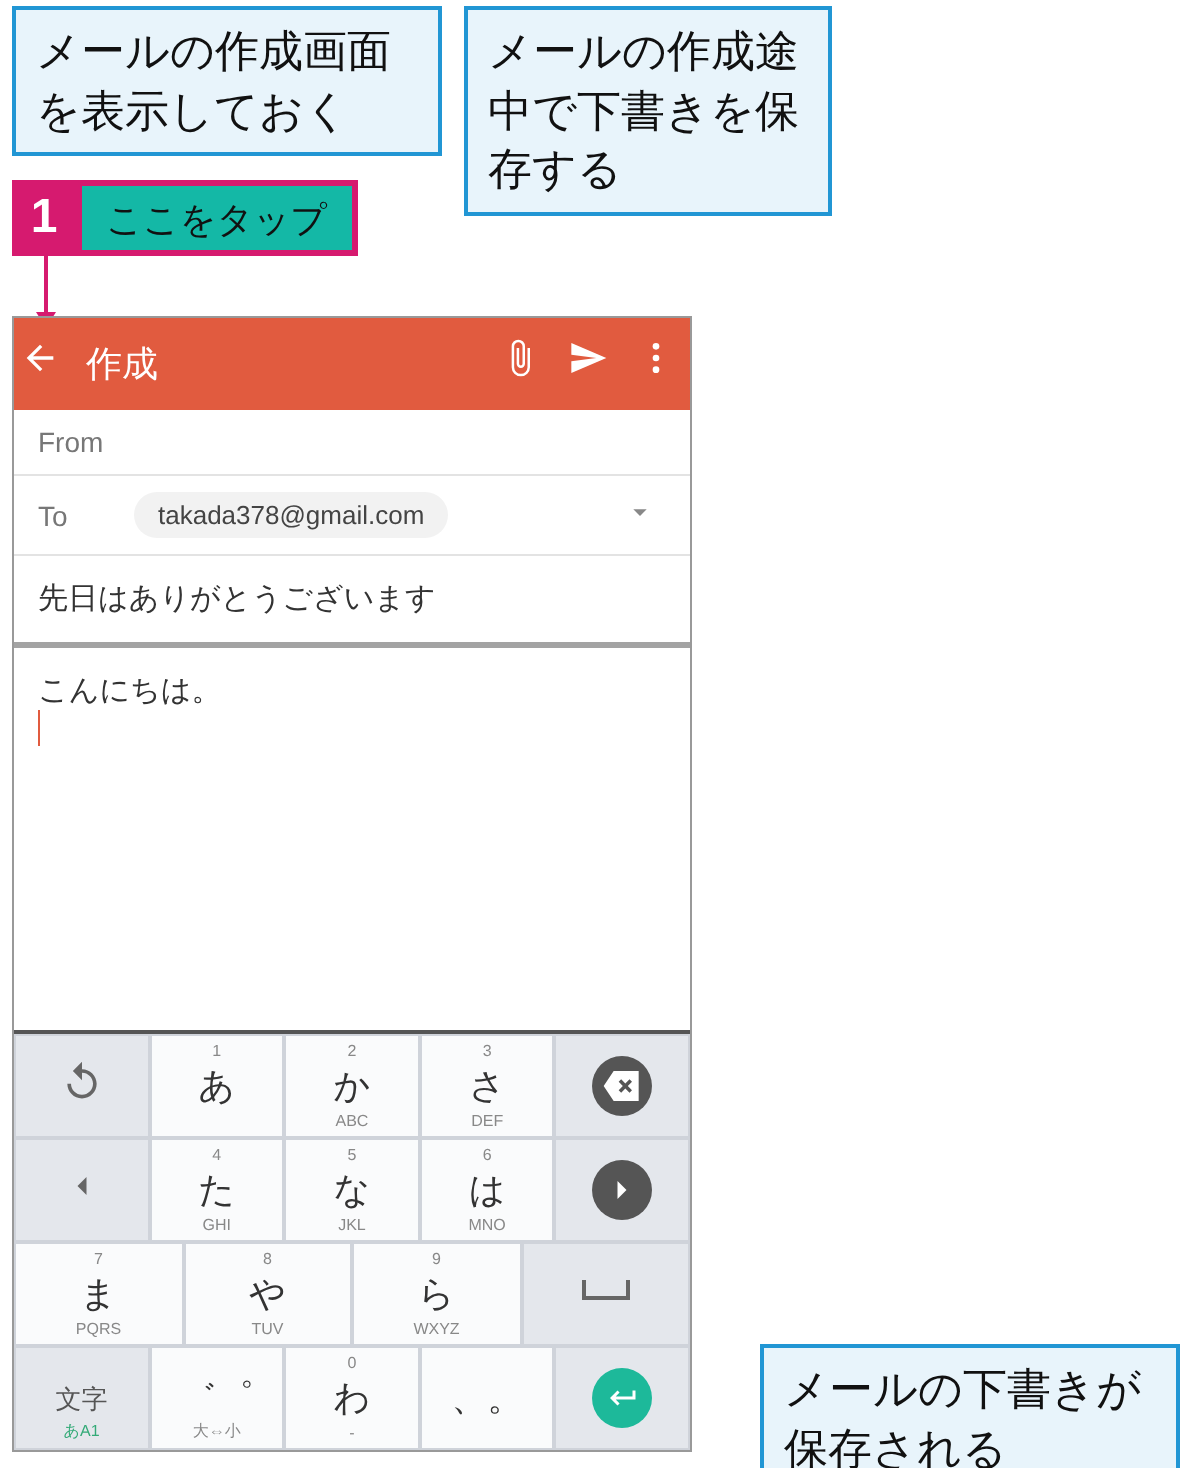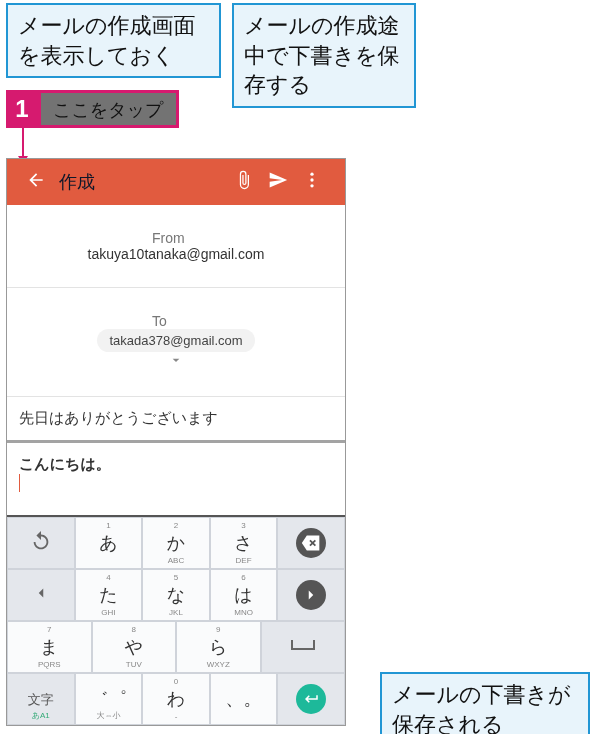"ここをタップ" .step-label { background: #737373 -> #14b8a6 }
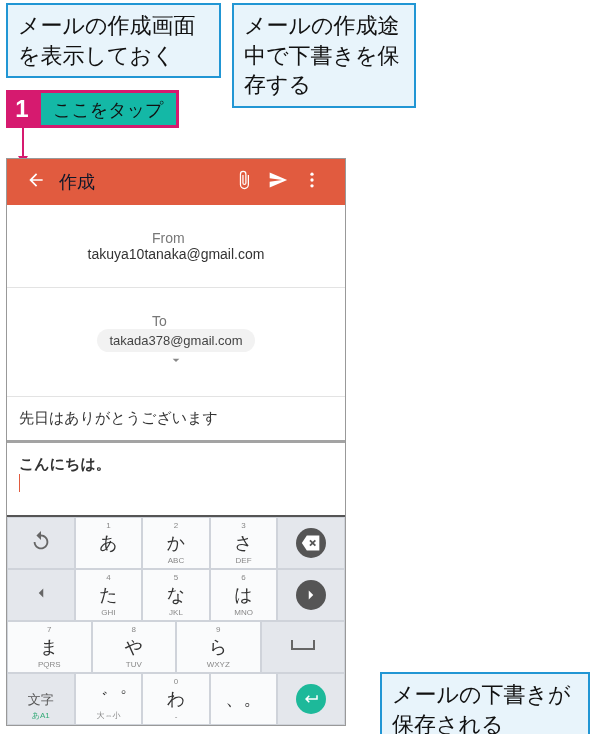"作成" .appbar { color: #0f172a -> #ffffff; padding: 0 16px -> 0 0 }
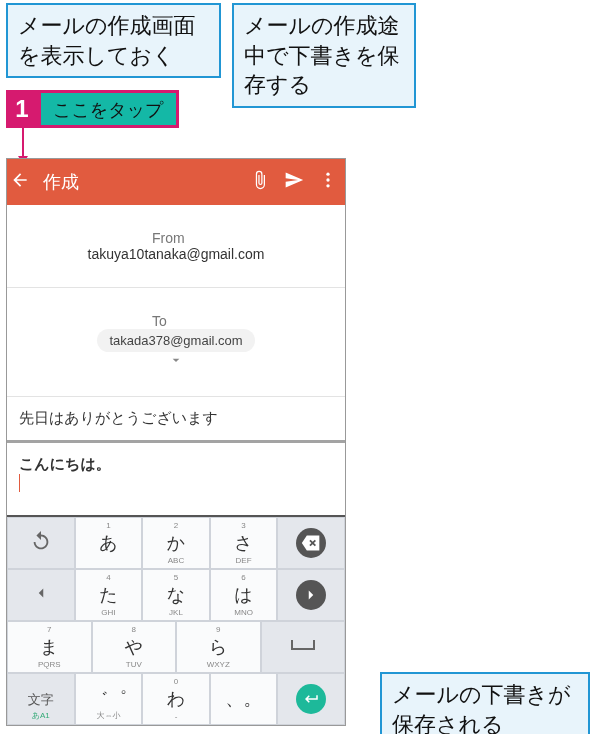"From" .row { flex-direction: column -> none; padding: 25px 12px -> 8px 12px }
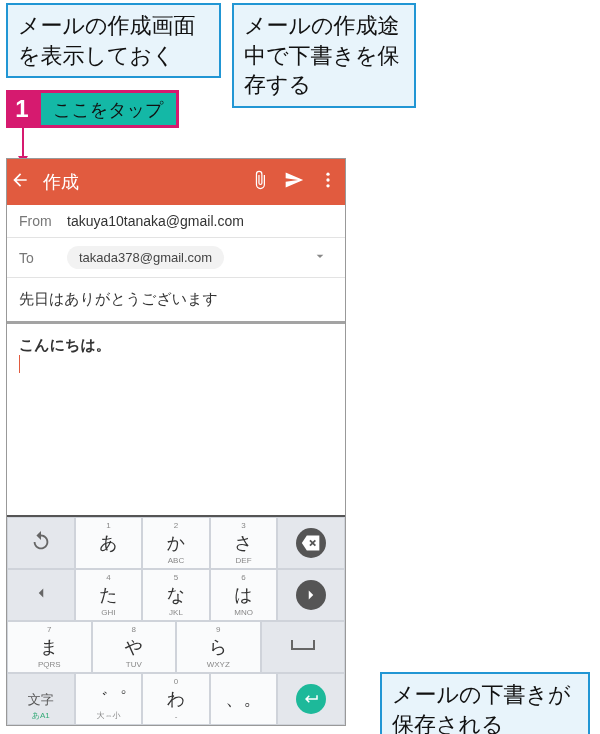"takuya10tanaka@gmail.com" span.val { html: <span>takuya10tanaka@gmail.com</span> -> none }
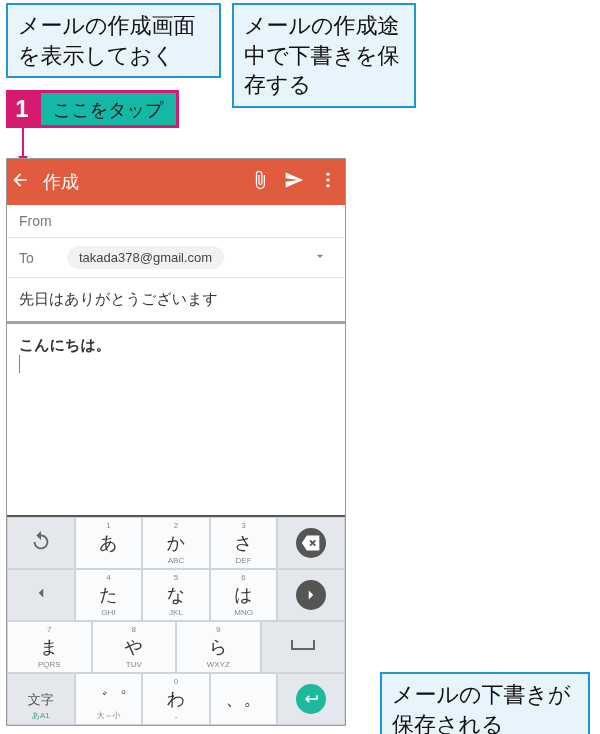"こんにちは。" .body-area { font-weight: bold -> none }
